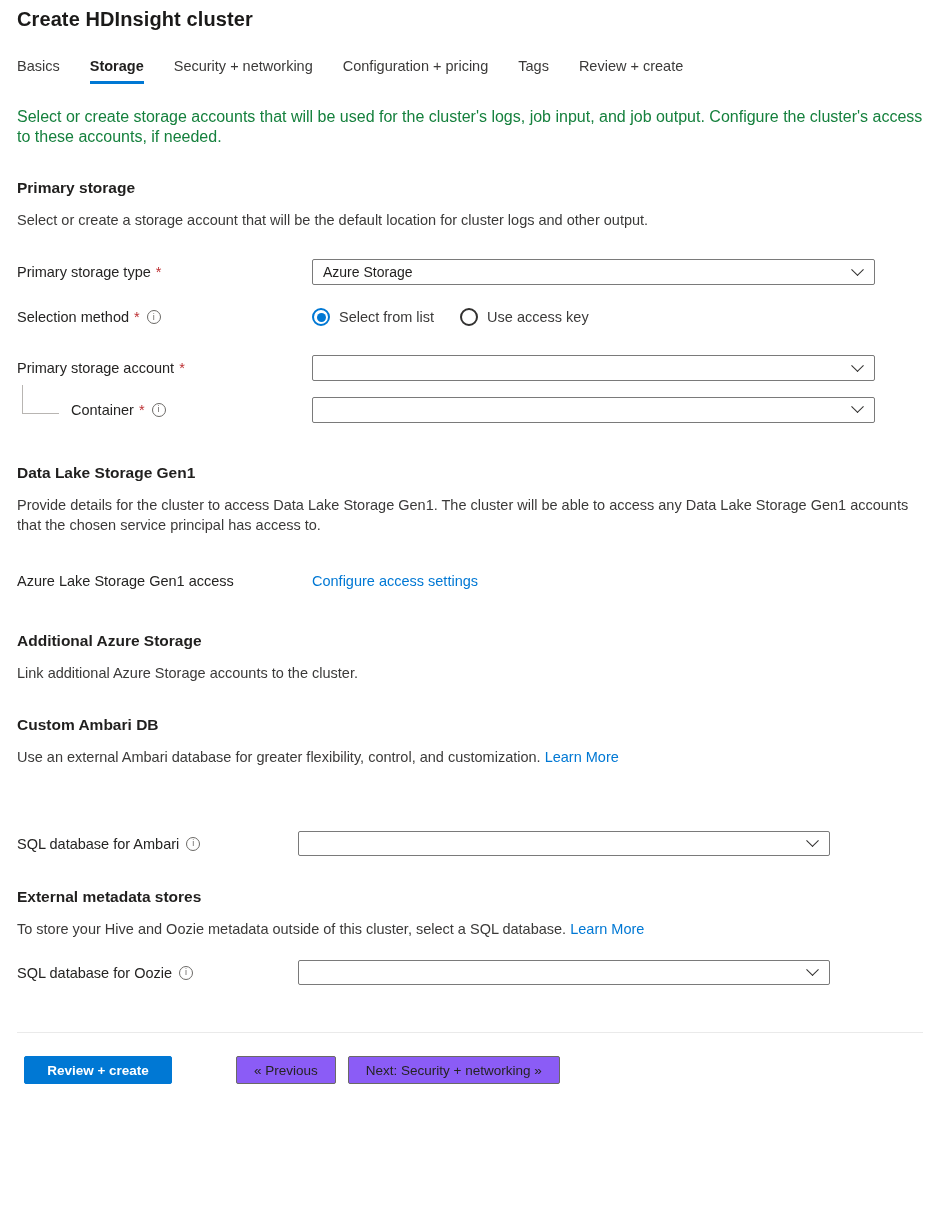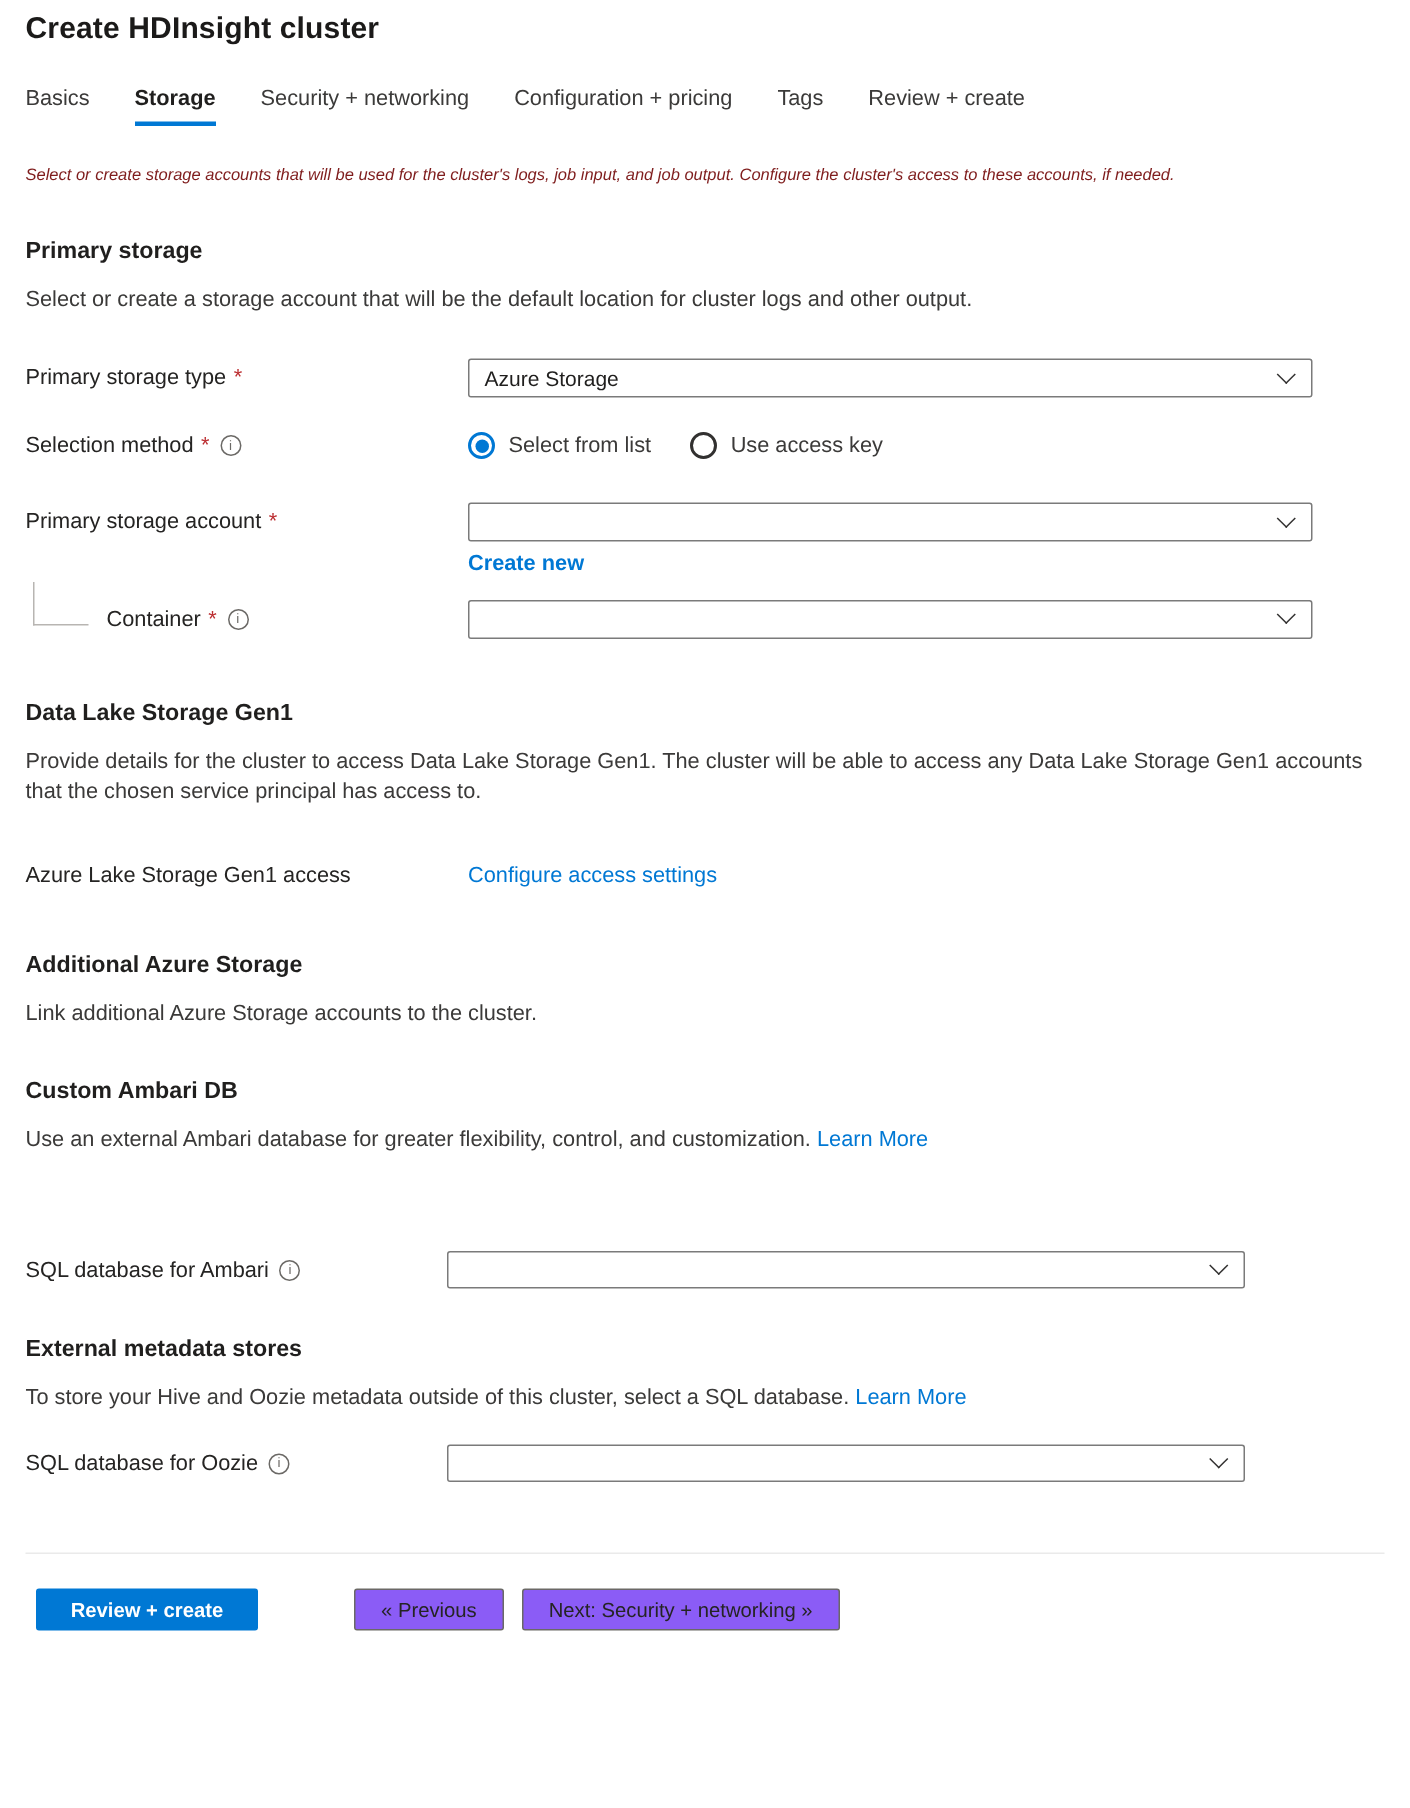"Select or create storage accounts" .intro { color: #7f1d1d -> #15803d; font-size: 11px -> 16px; font-style: italic -> none }
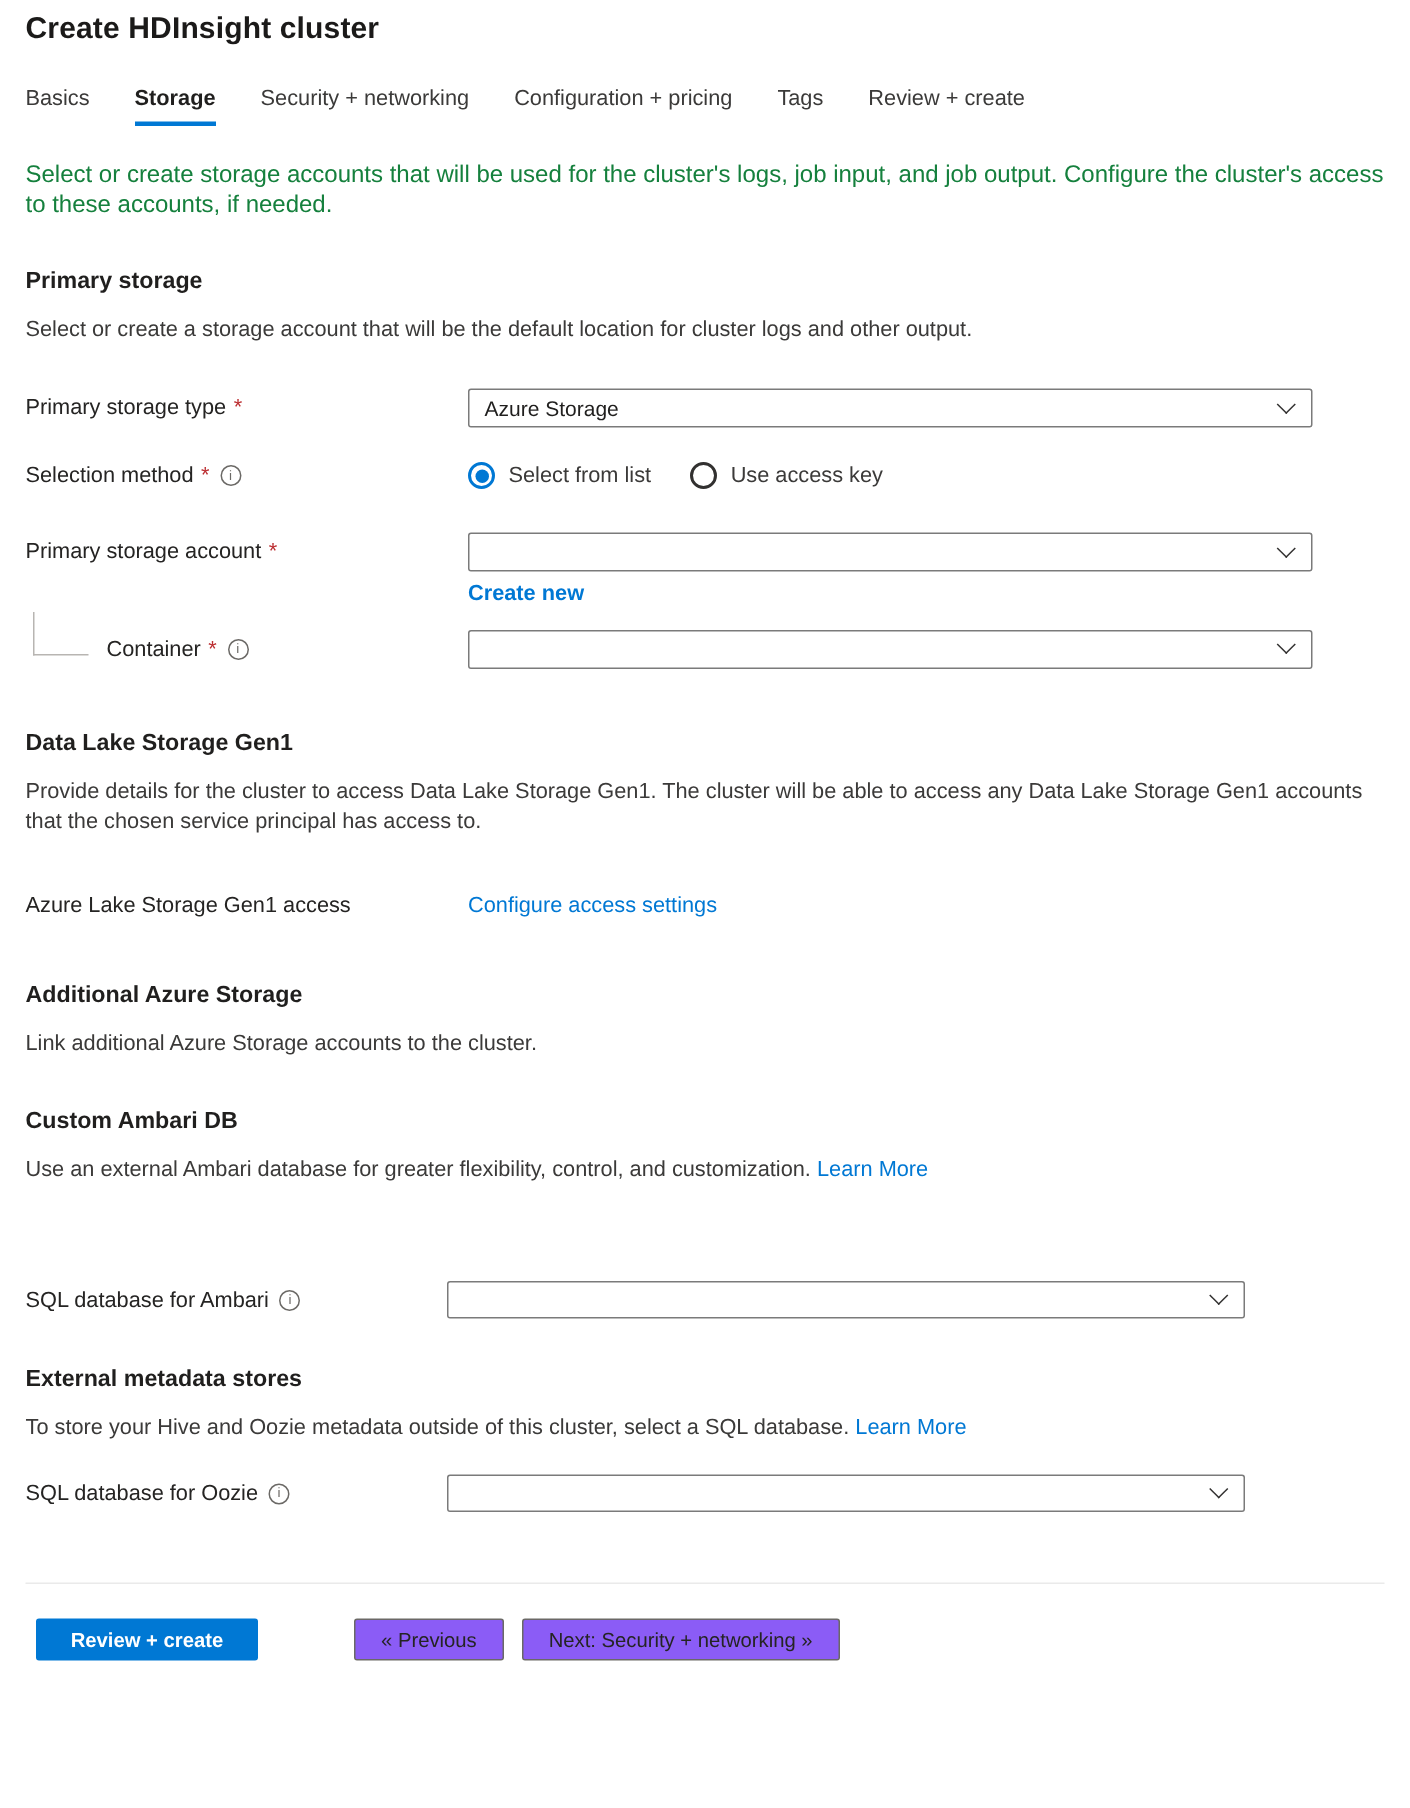"Create new" div.create-new-row { html: <div> <span>Create new</span> </div> -> none }
